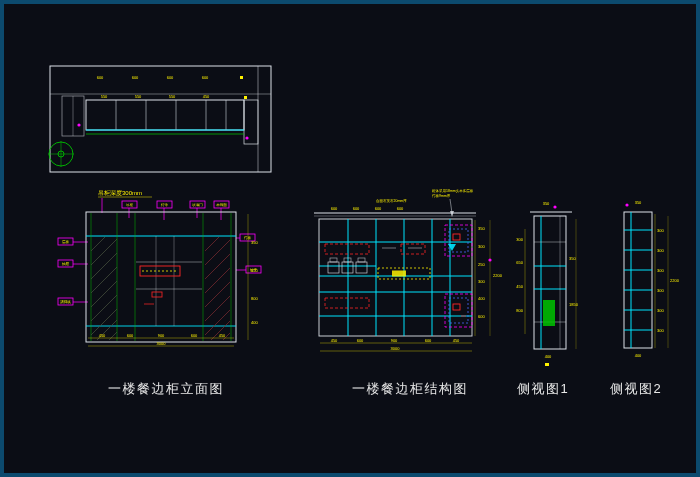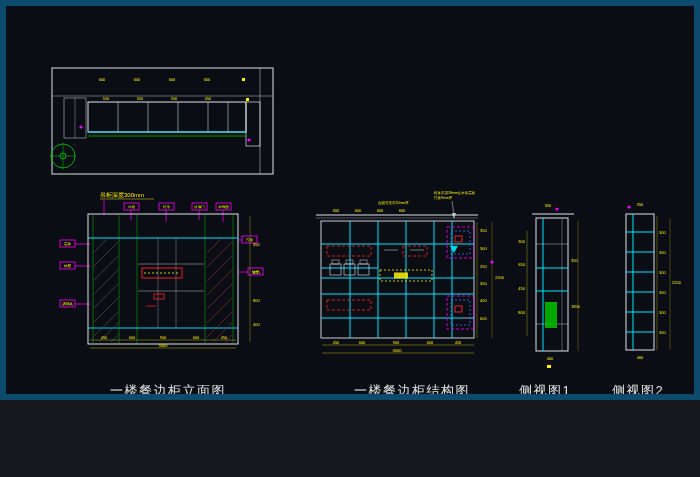"一楼餐边柜立面图" .sheet { border: 6px solid #0c4a6e -> 4px solid #0c4a6e; height: 400px -> 477px }
